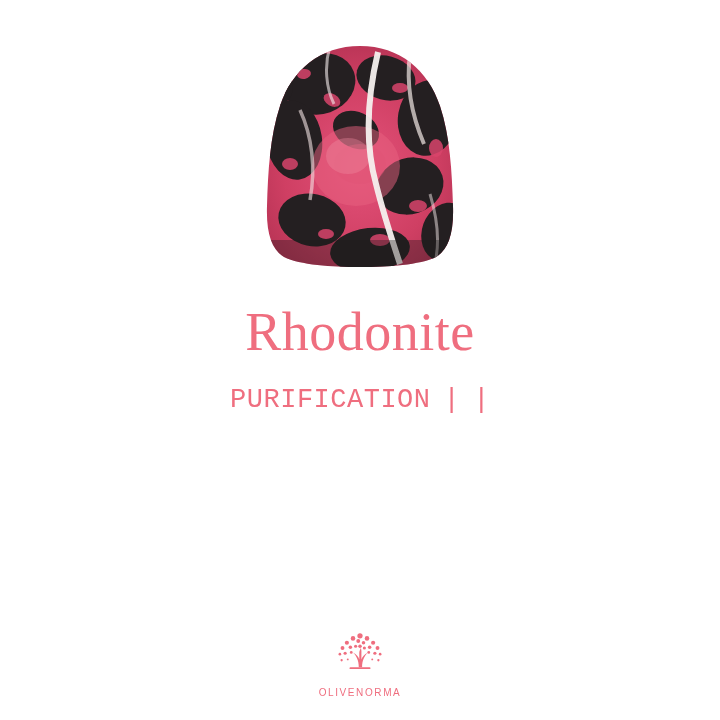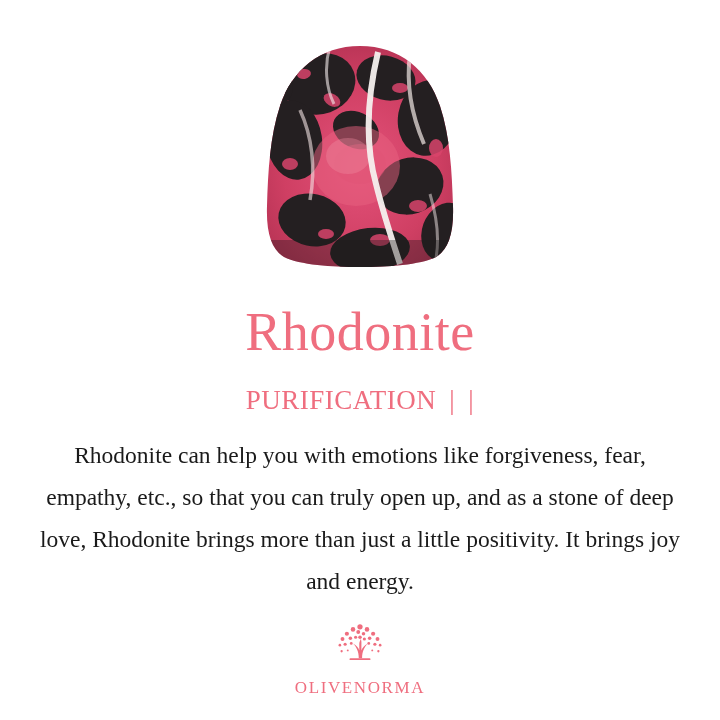"PURIFICATION" .keywords { font-family: Liberation Serif, serif -> Liberation Mono, monospace }
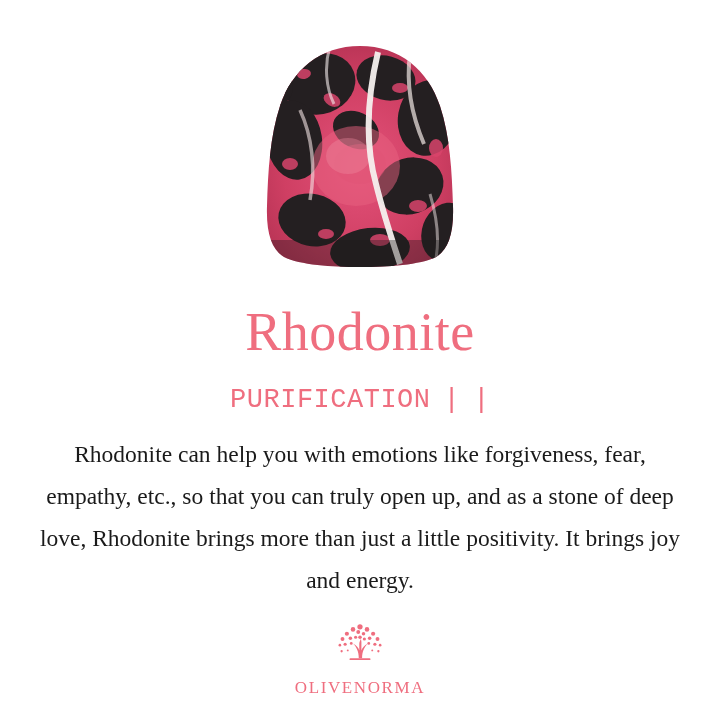"Rhodonite can help you with" p.desc { html: <p>Rhodonite can help you with emotions like forgiveness, fear, empathy, etc., so that you can truly open up, and as a stone of deep love, Rhodonite brings more than just a little positivity. It brings joy and energy.</p> -> none }
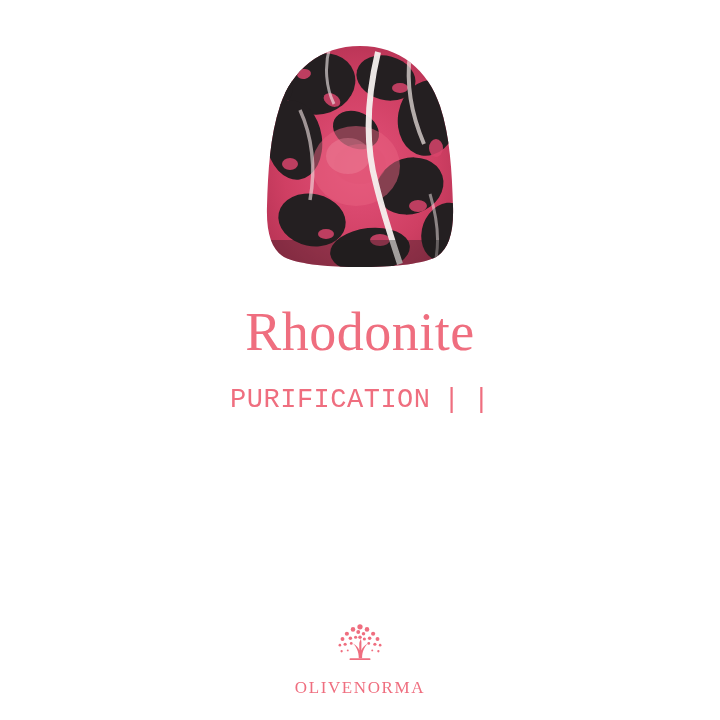"OLIVENORMA" .brand-name { font-family: Liberation Serif, serif -> Liberation Sans, sans-serif; font-size: 17px -> 10px }
